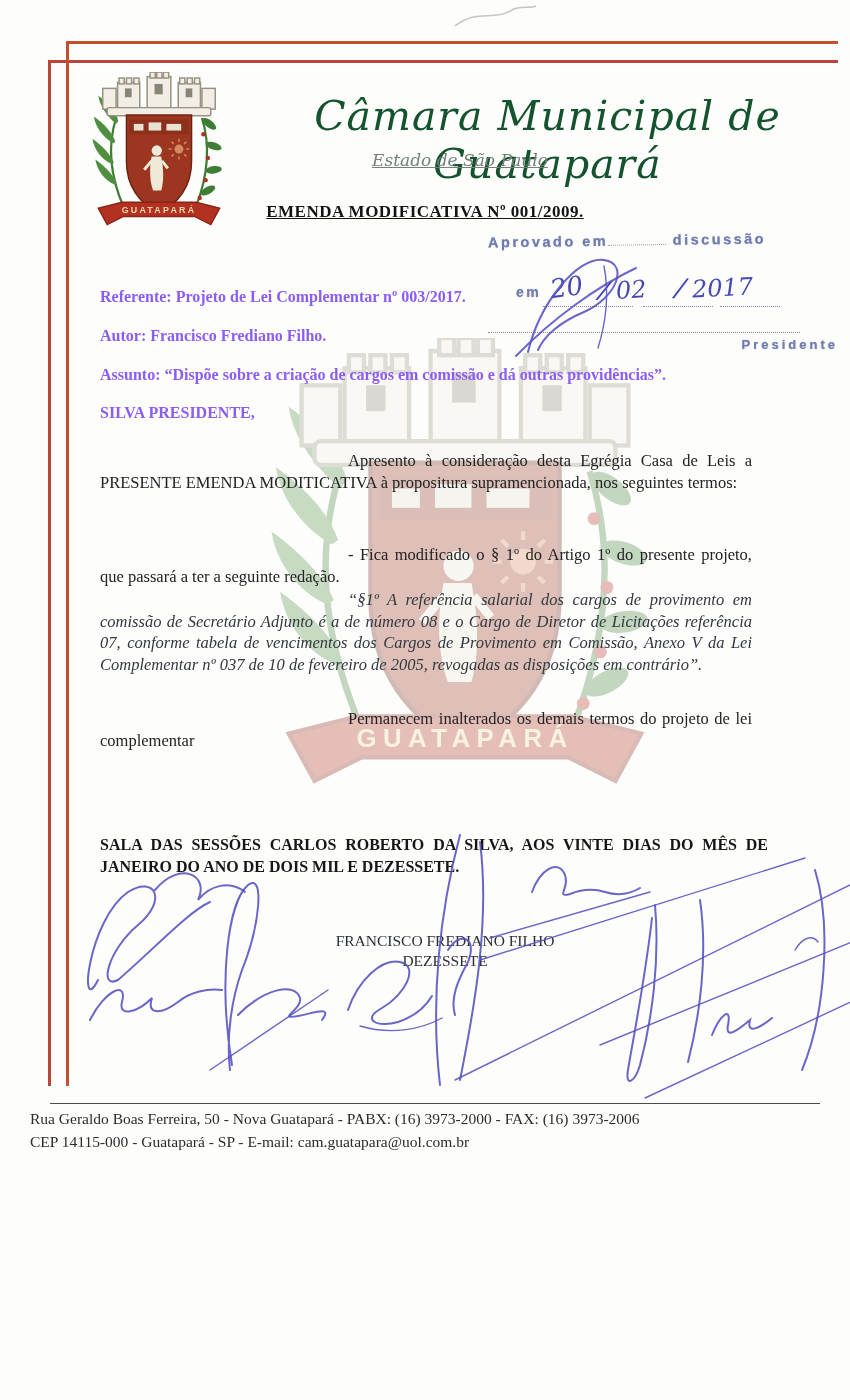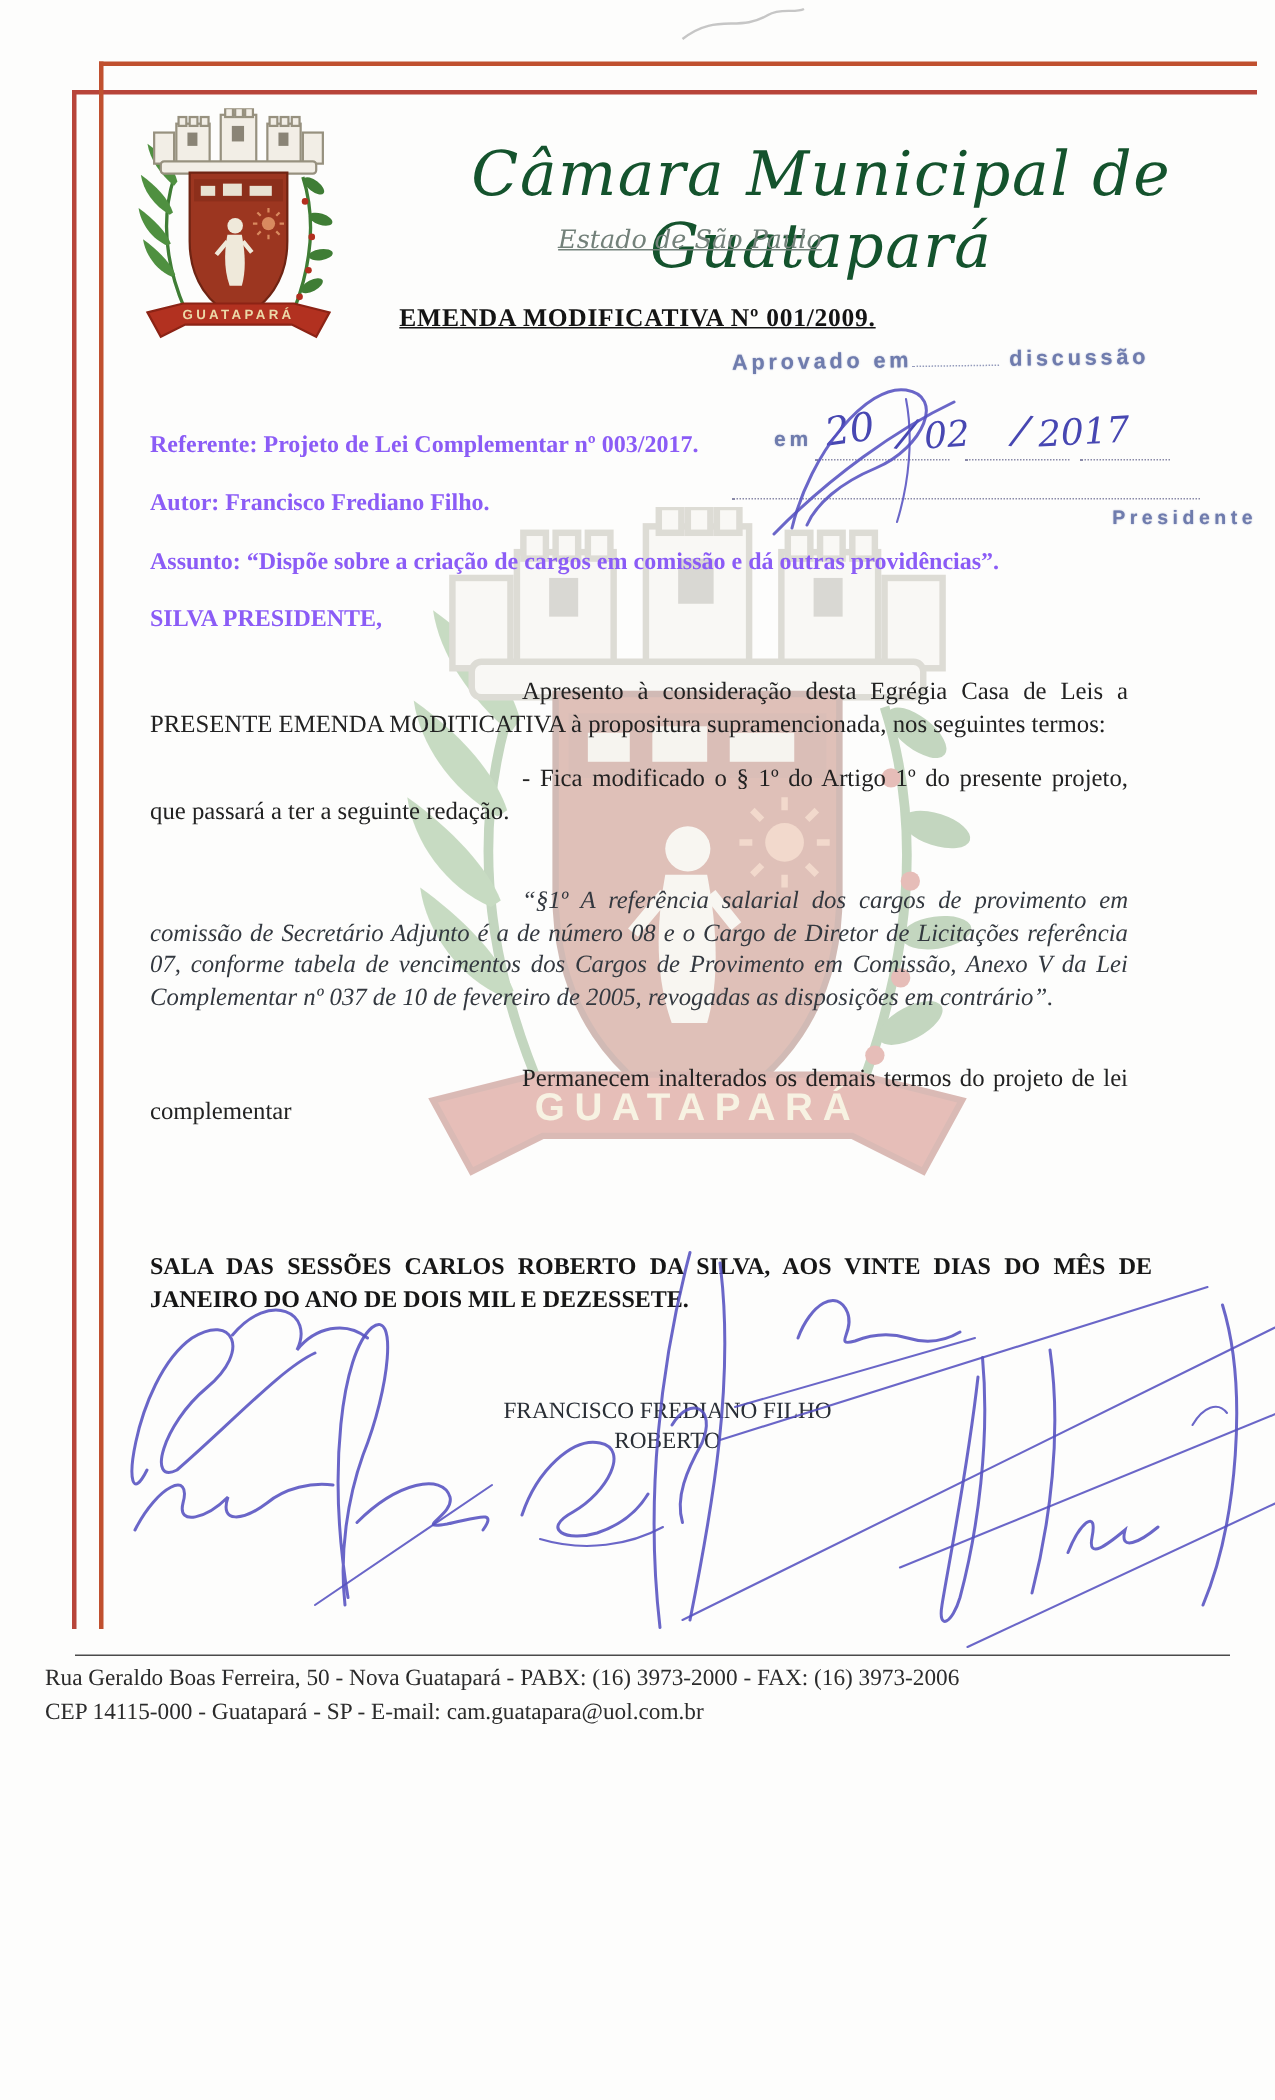"- Fica modificado o §" div.abs { top: 508px -> 544px }
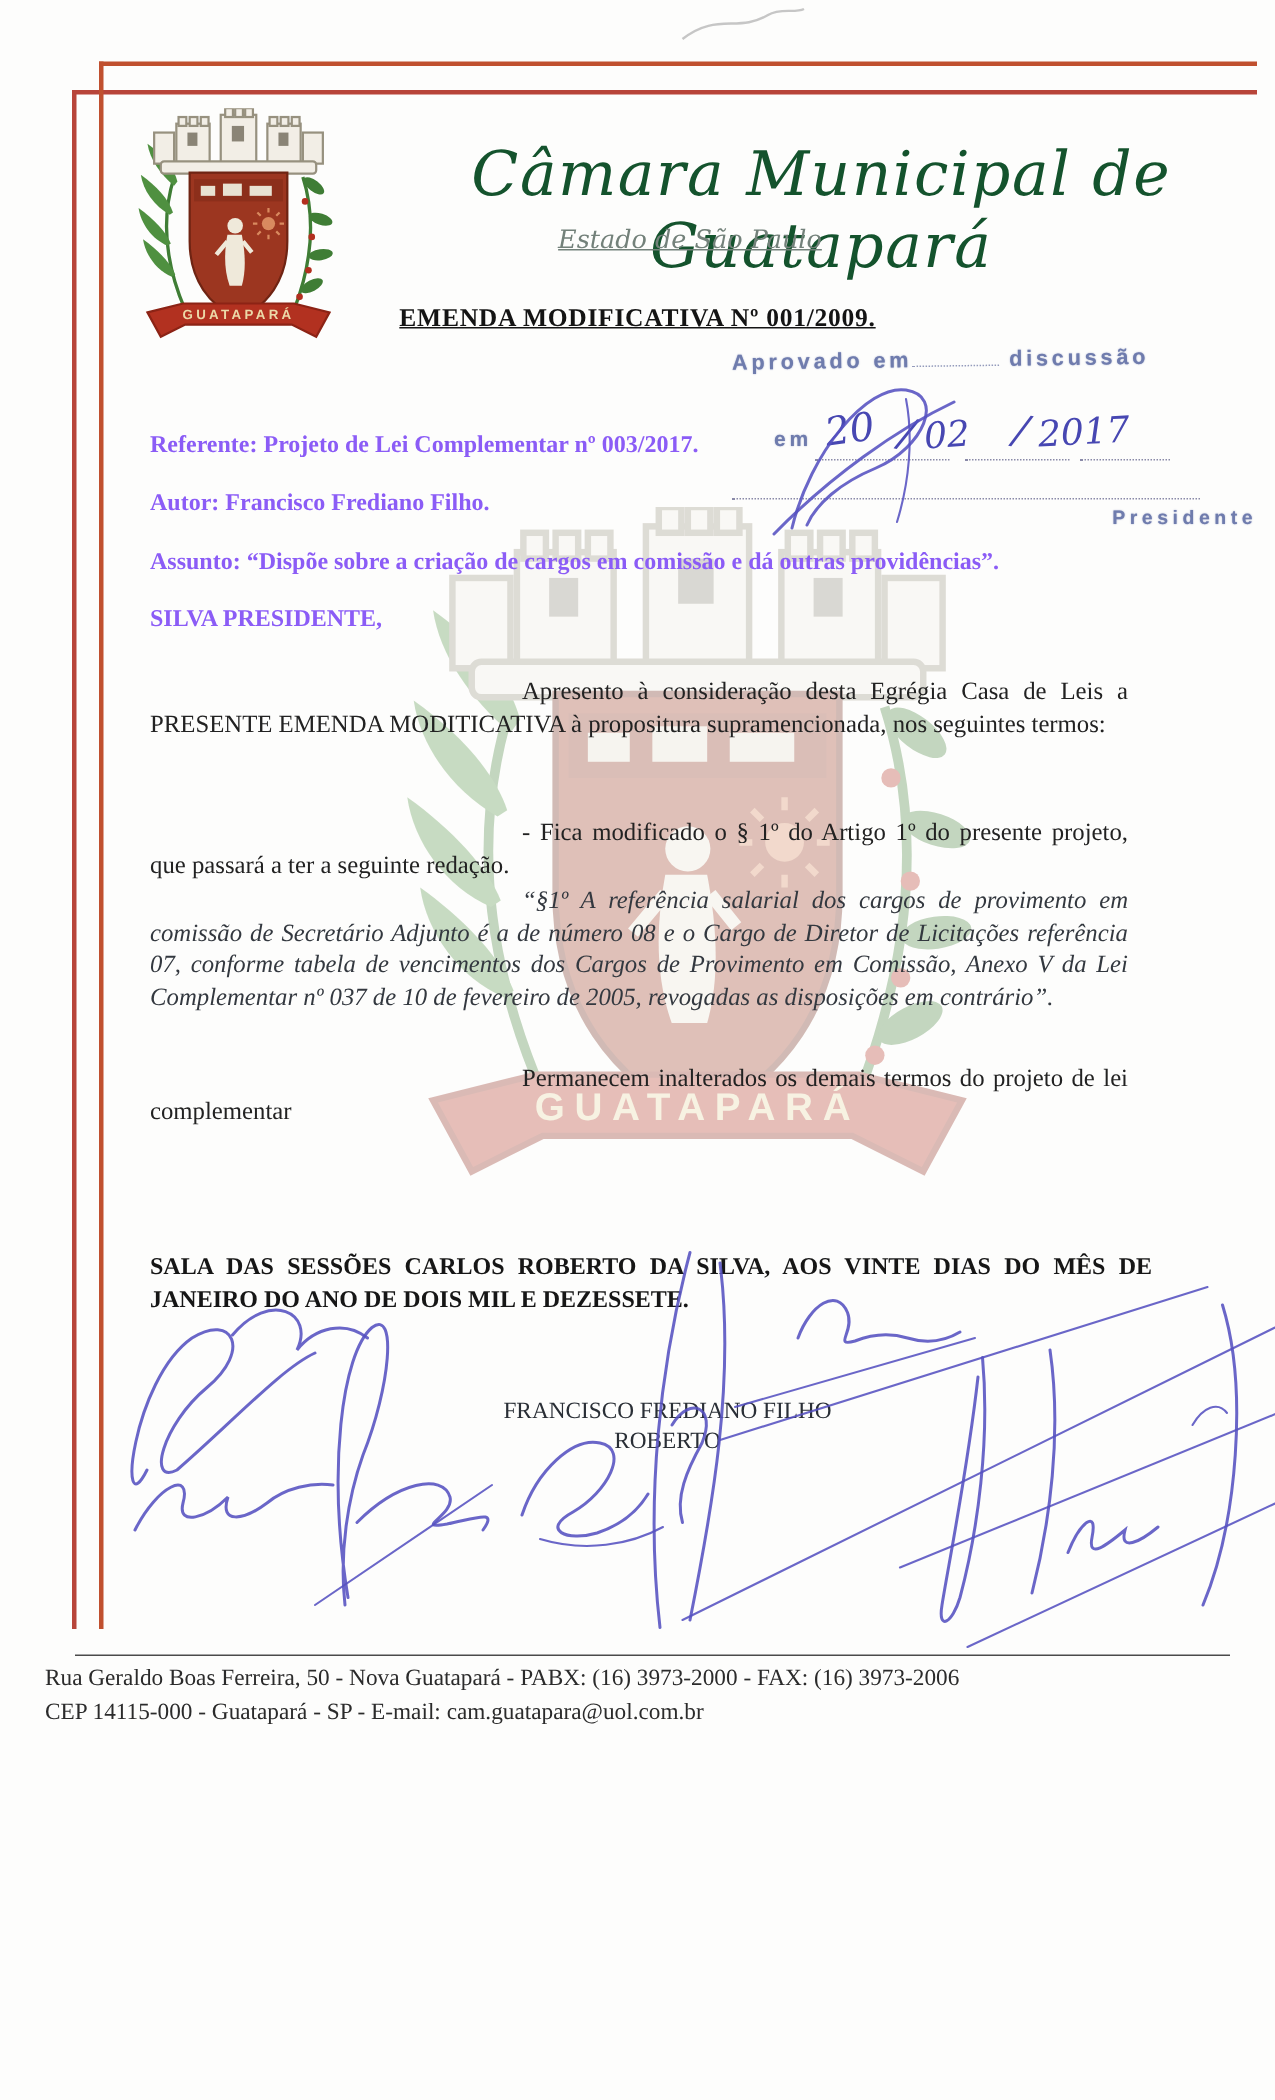"ROBERTO" div { text: ROBERTO -> DEZESSETE }
